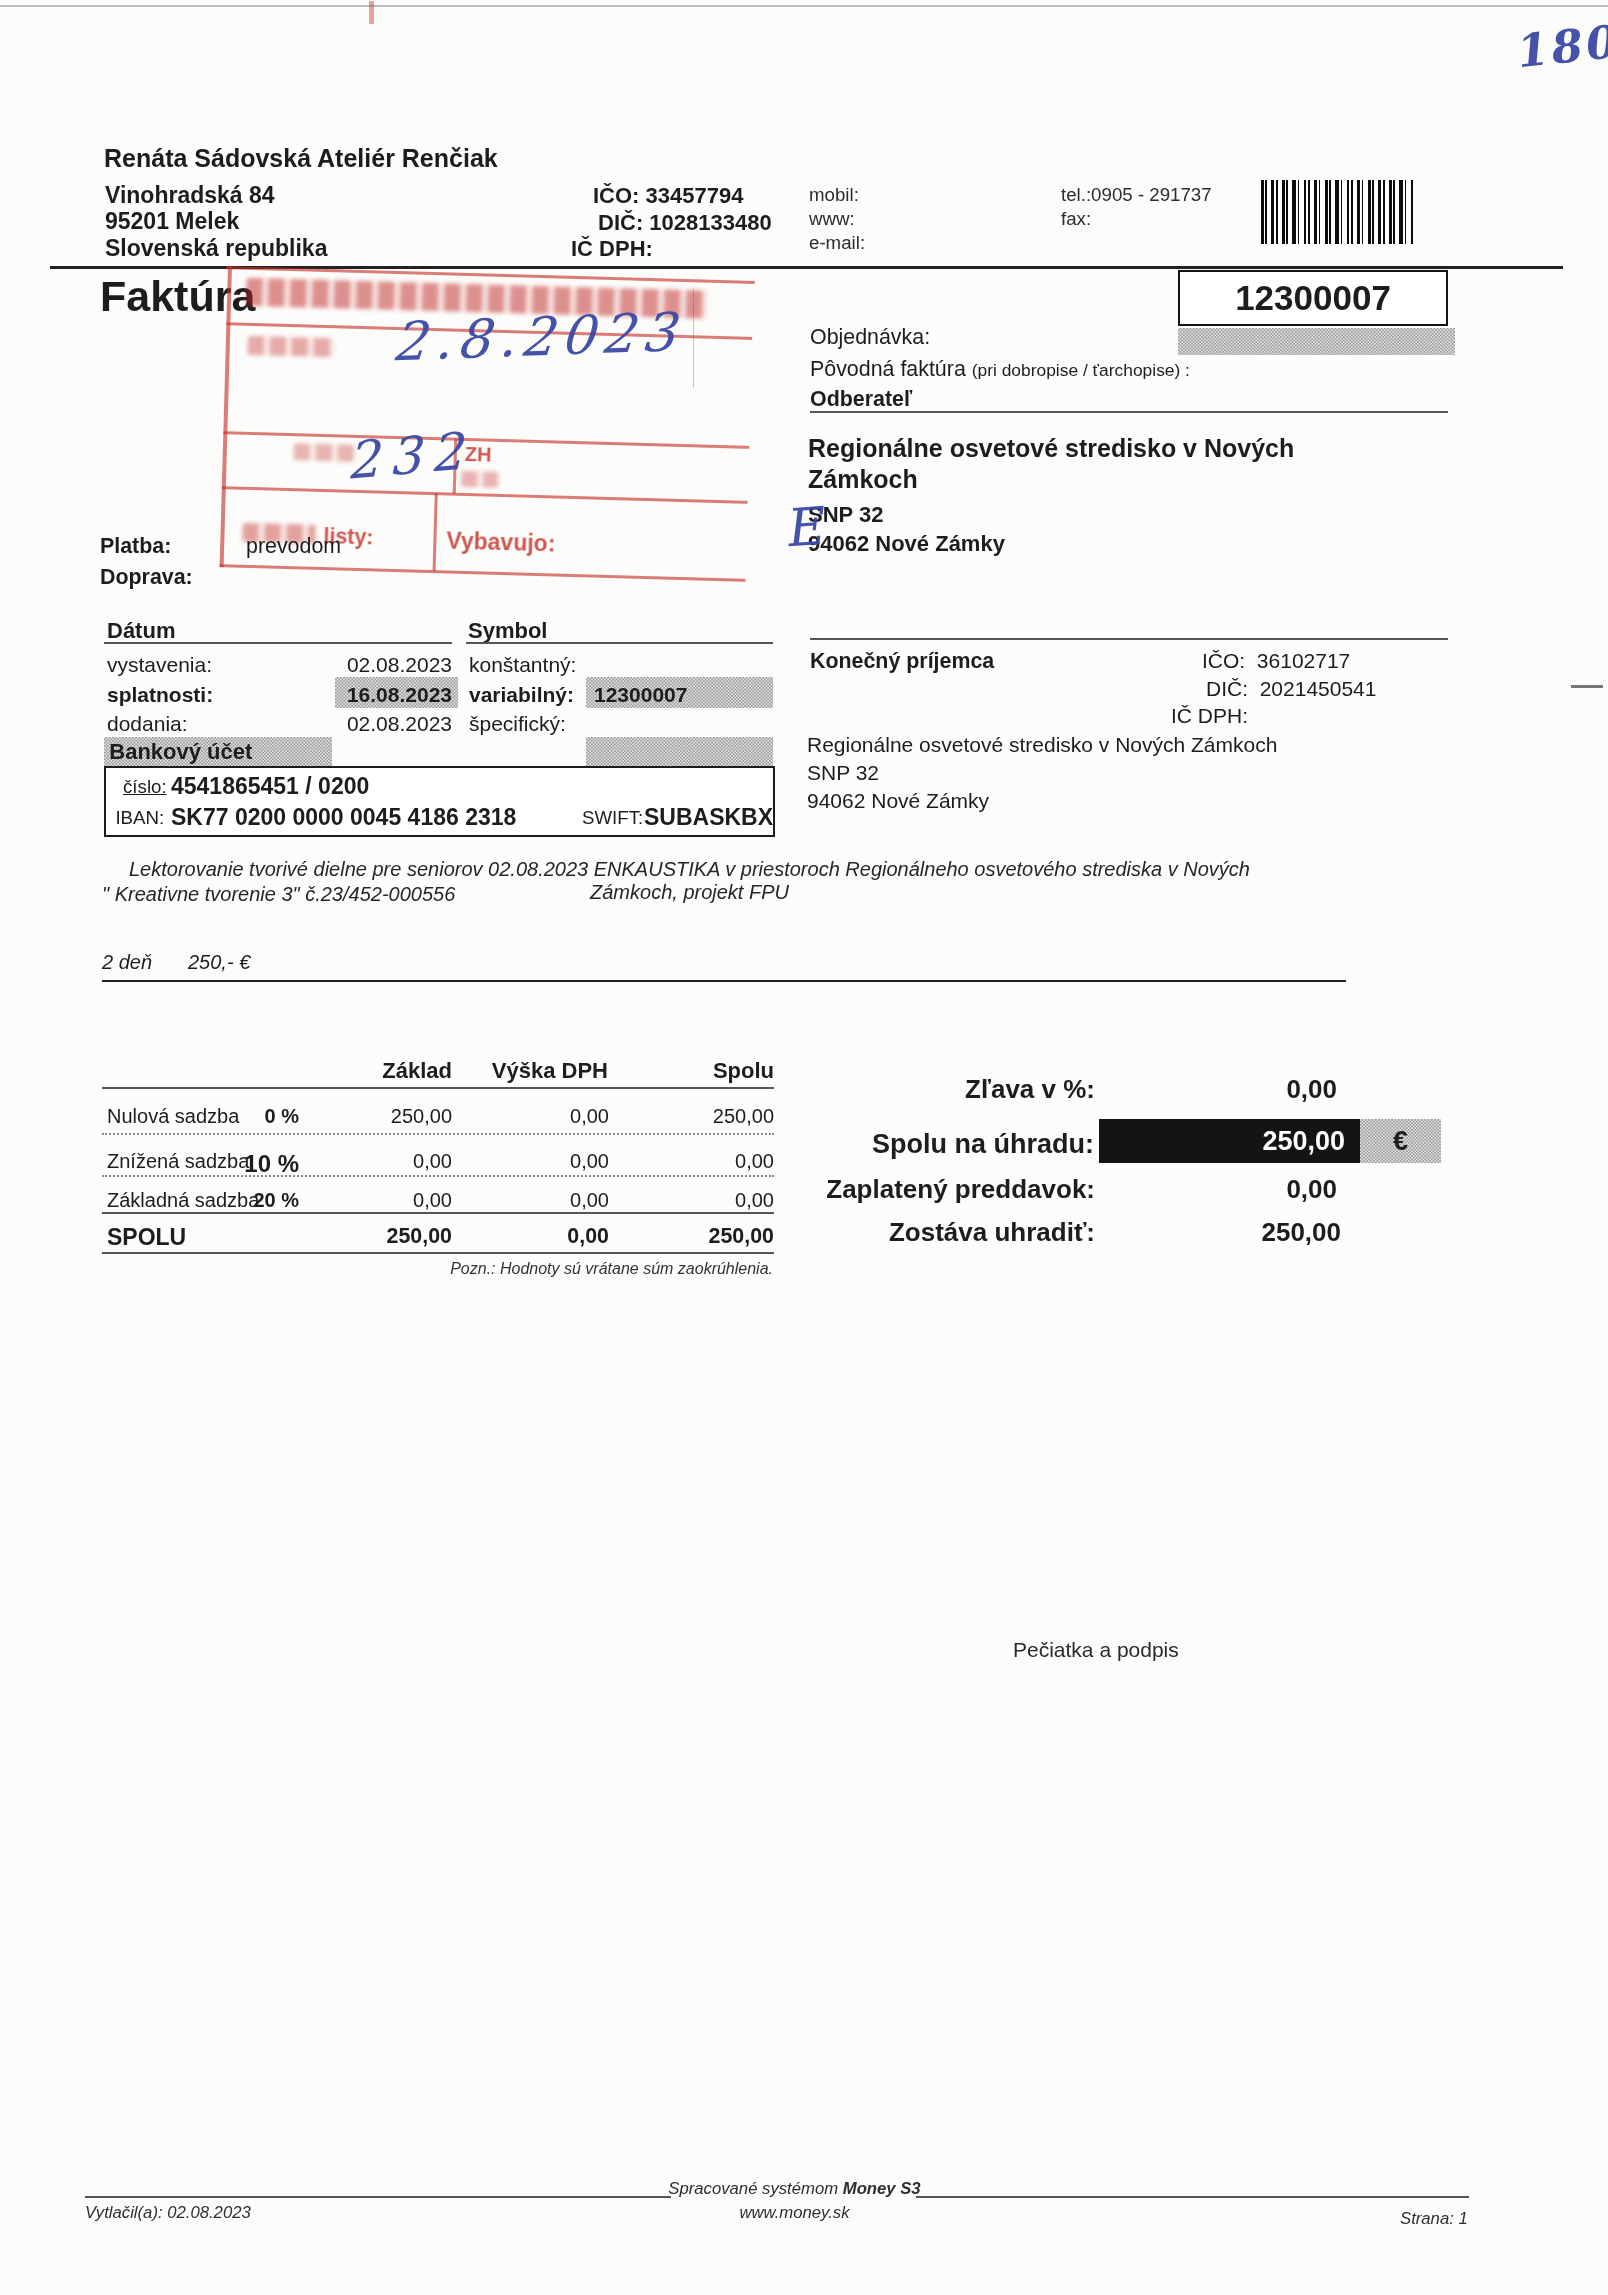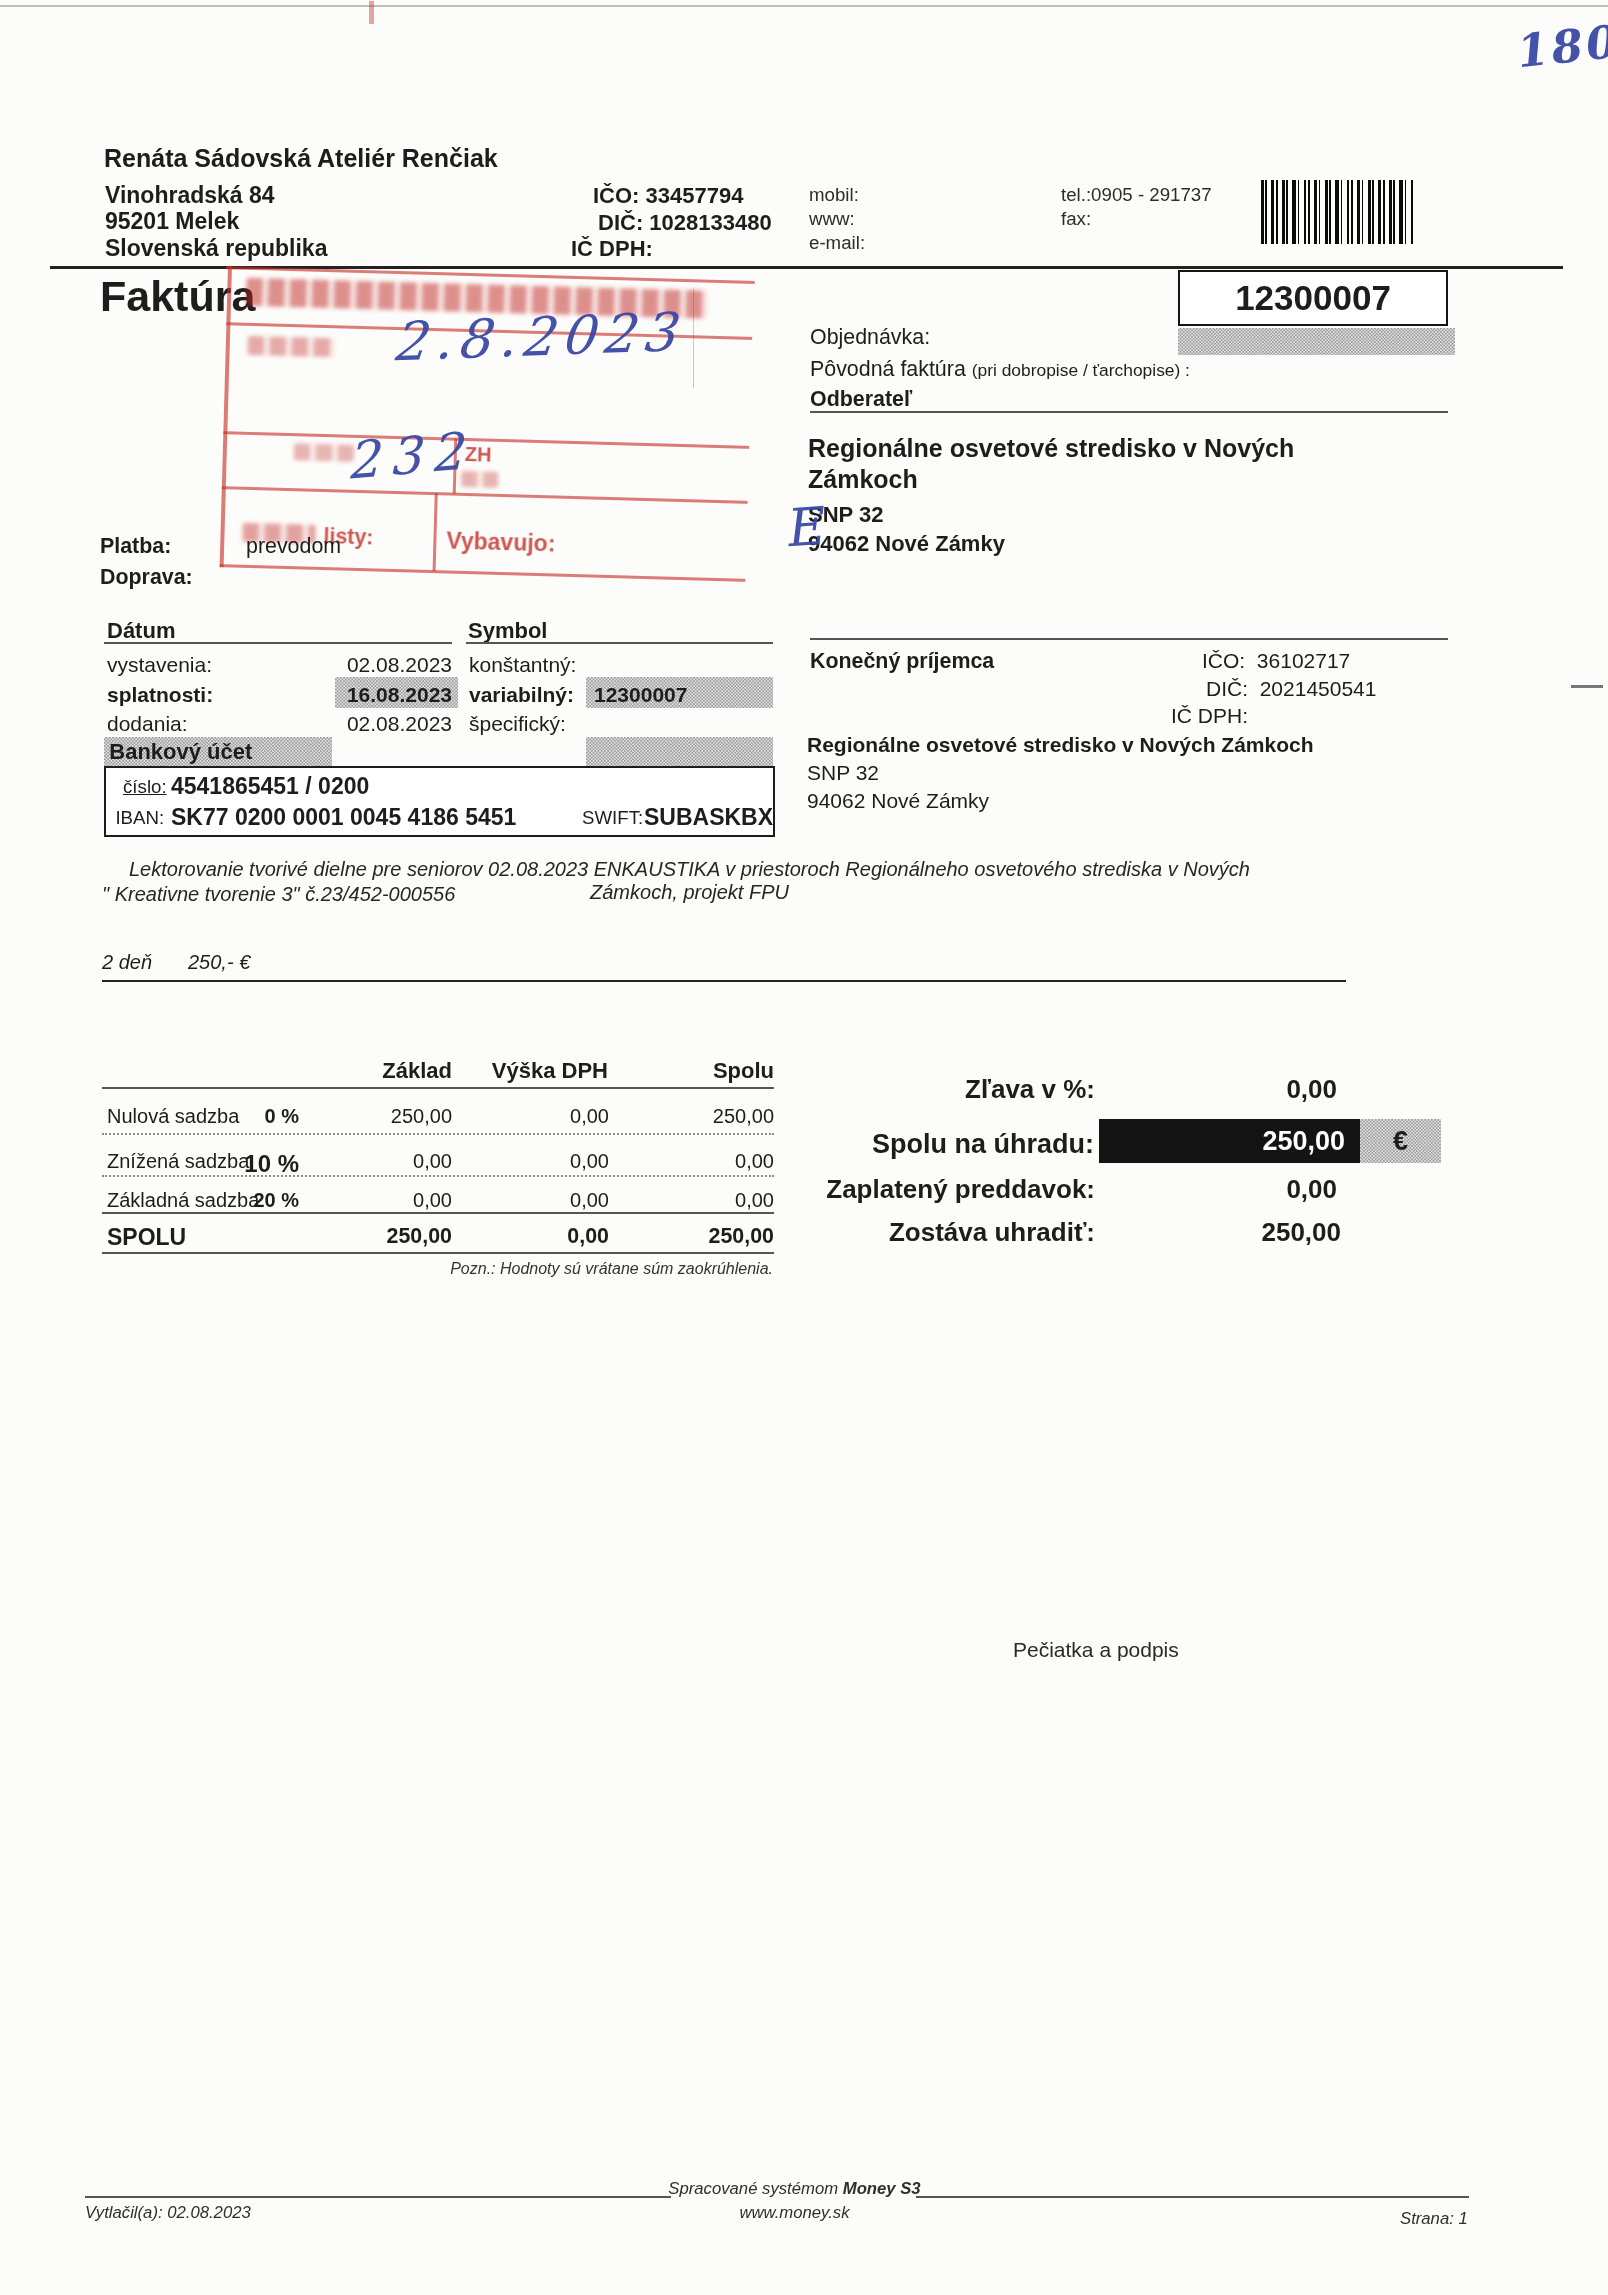"Regionálne osvetové stredisko v Nových Zámkoch" div.abs { font-weight: bold -> none }
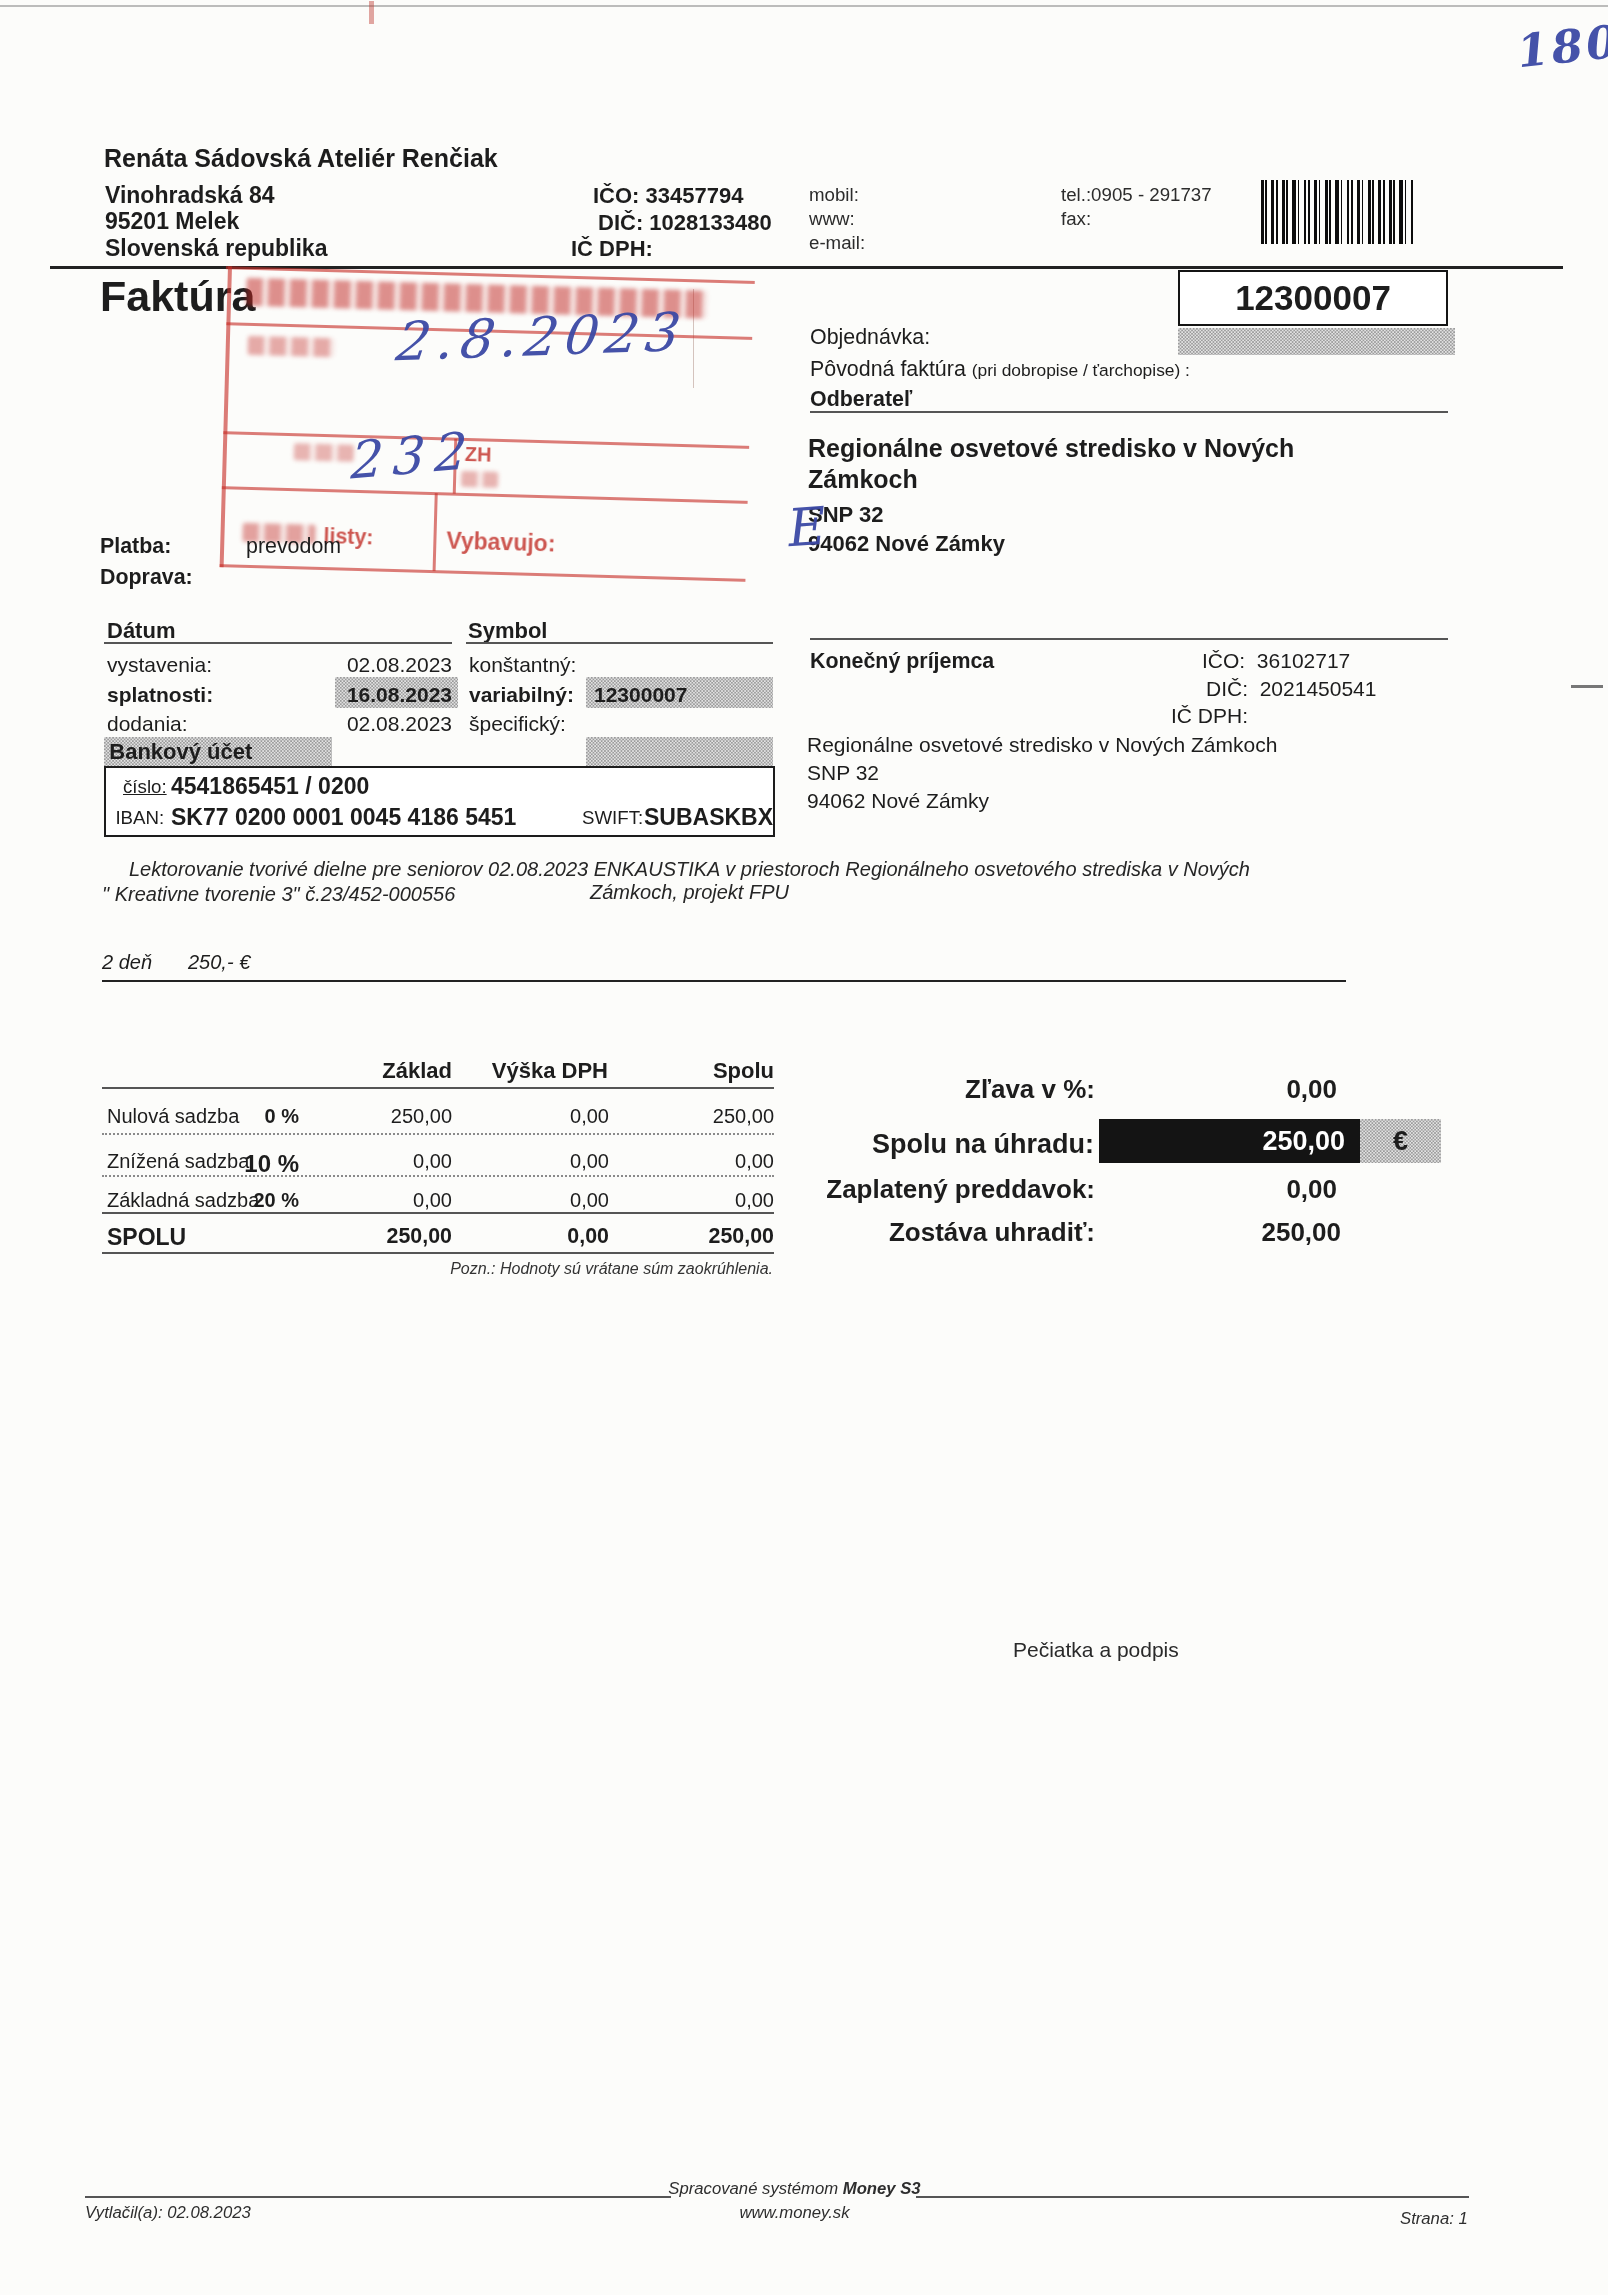"SK77 0200 0001 0045 4186" div.abs { text: 0001 0045 4186 5451 -> 0000 0045 4186 2318 }
